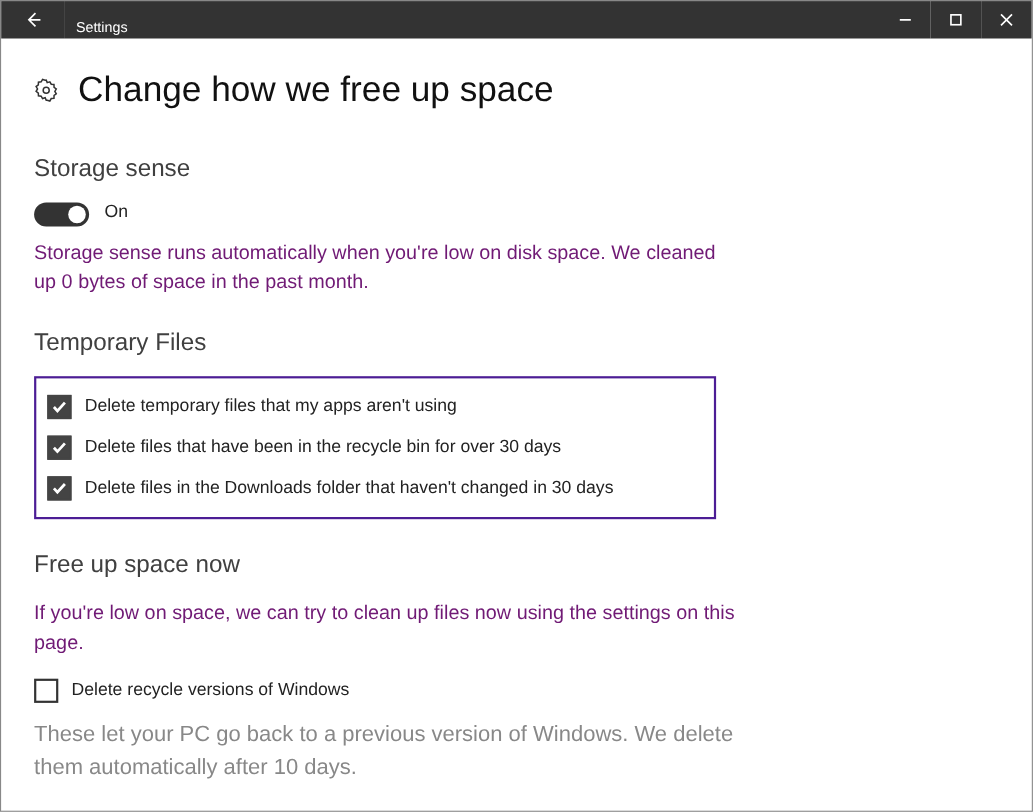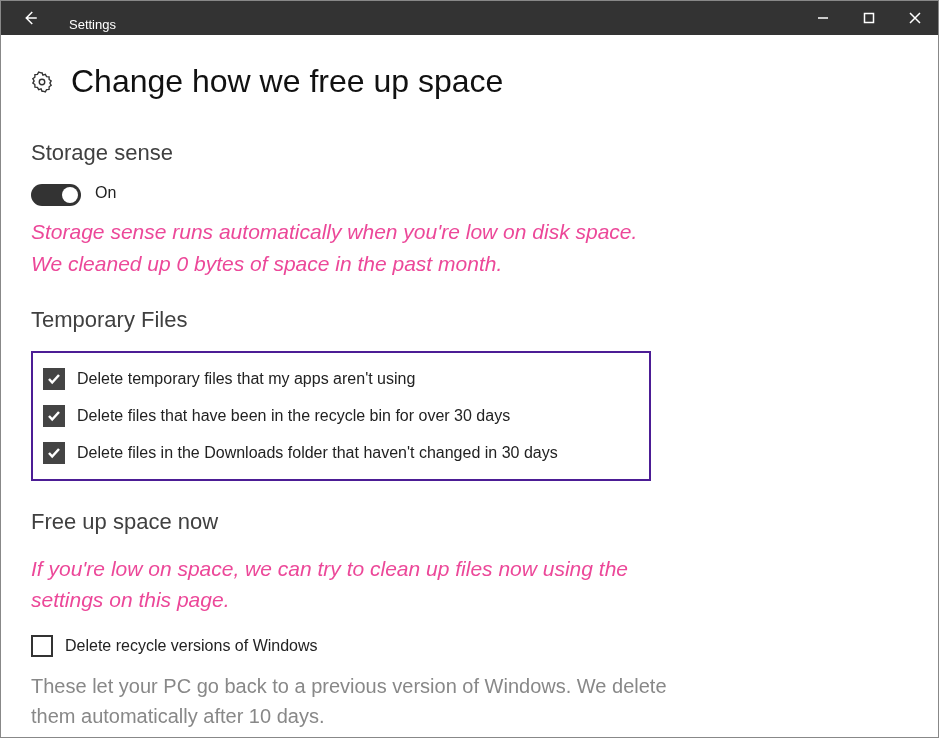"Storage sense runs automatically when" .desc { color: #ec4899 -> #701a75; font-size: 21px -> 18px; font-style: italic -> none }
